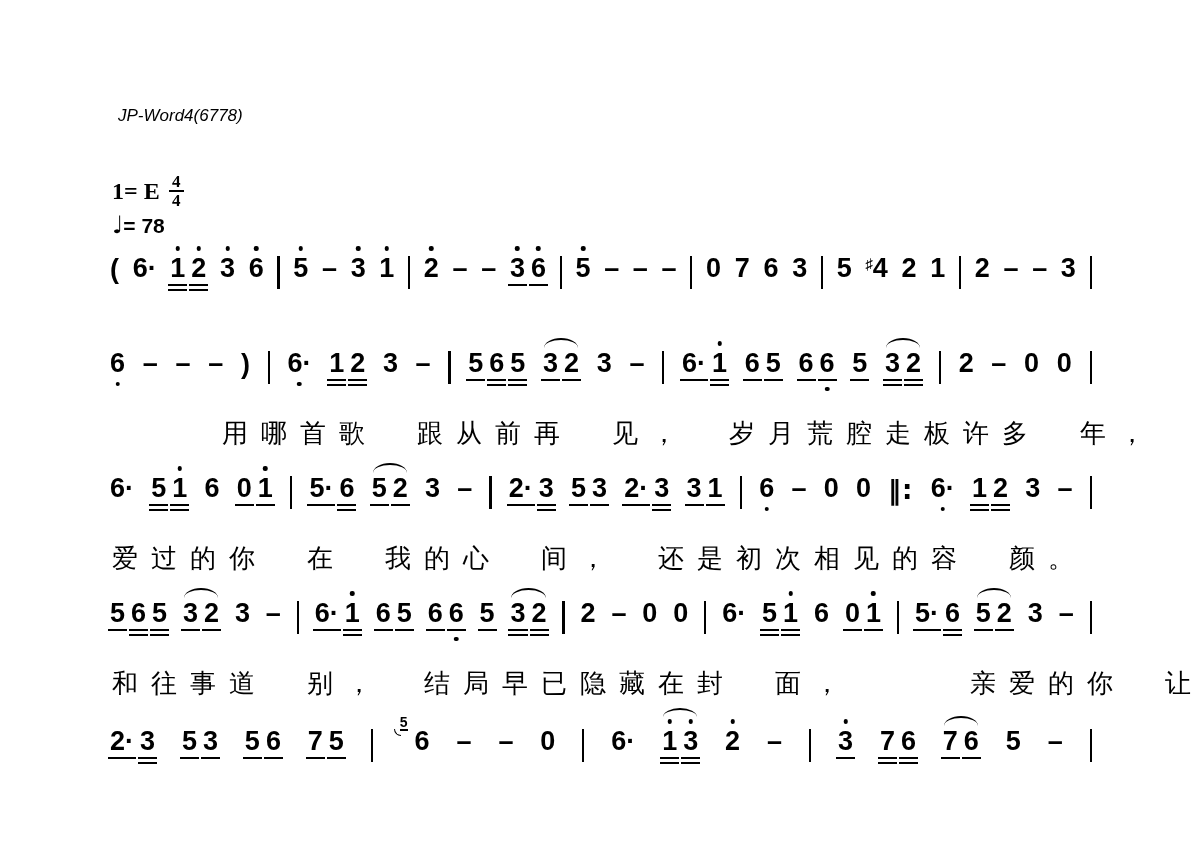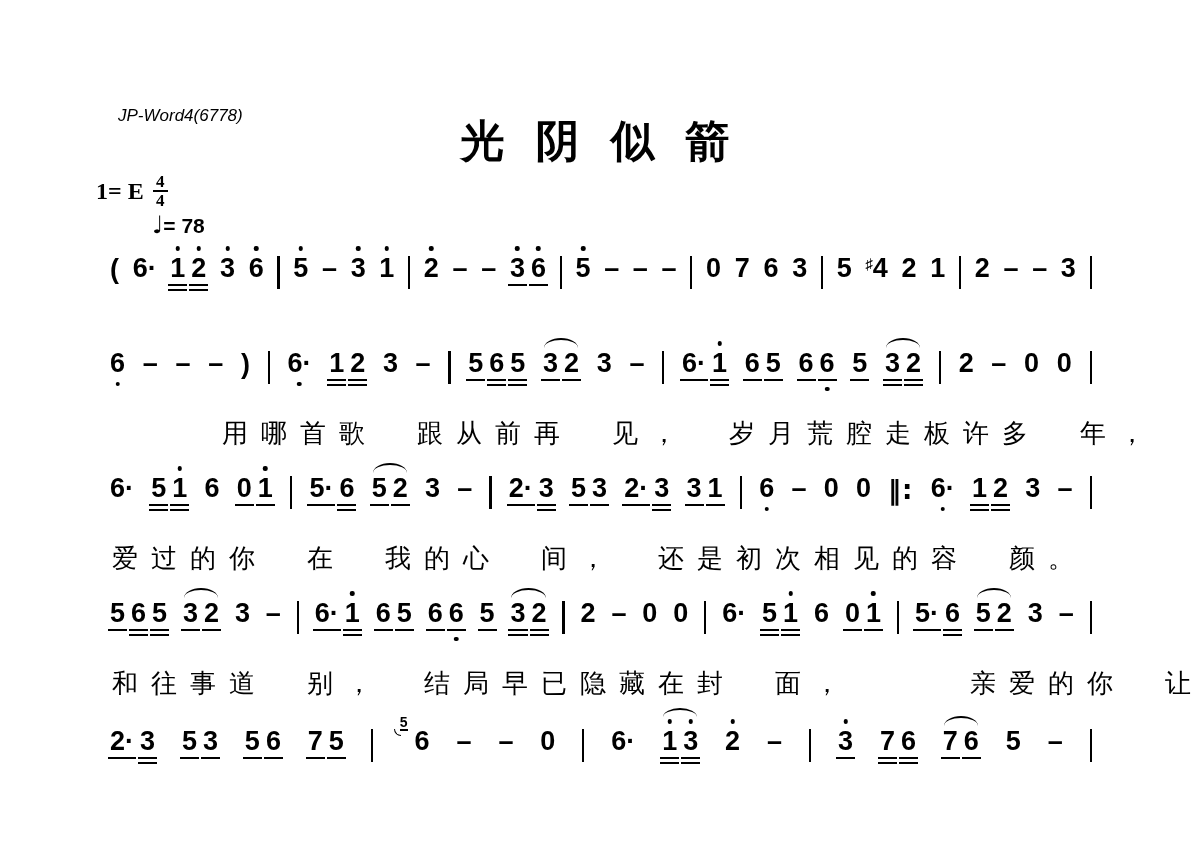"光 阴 似 箭" div.title { html: <div>光 阴 似 箭</div> -> none }
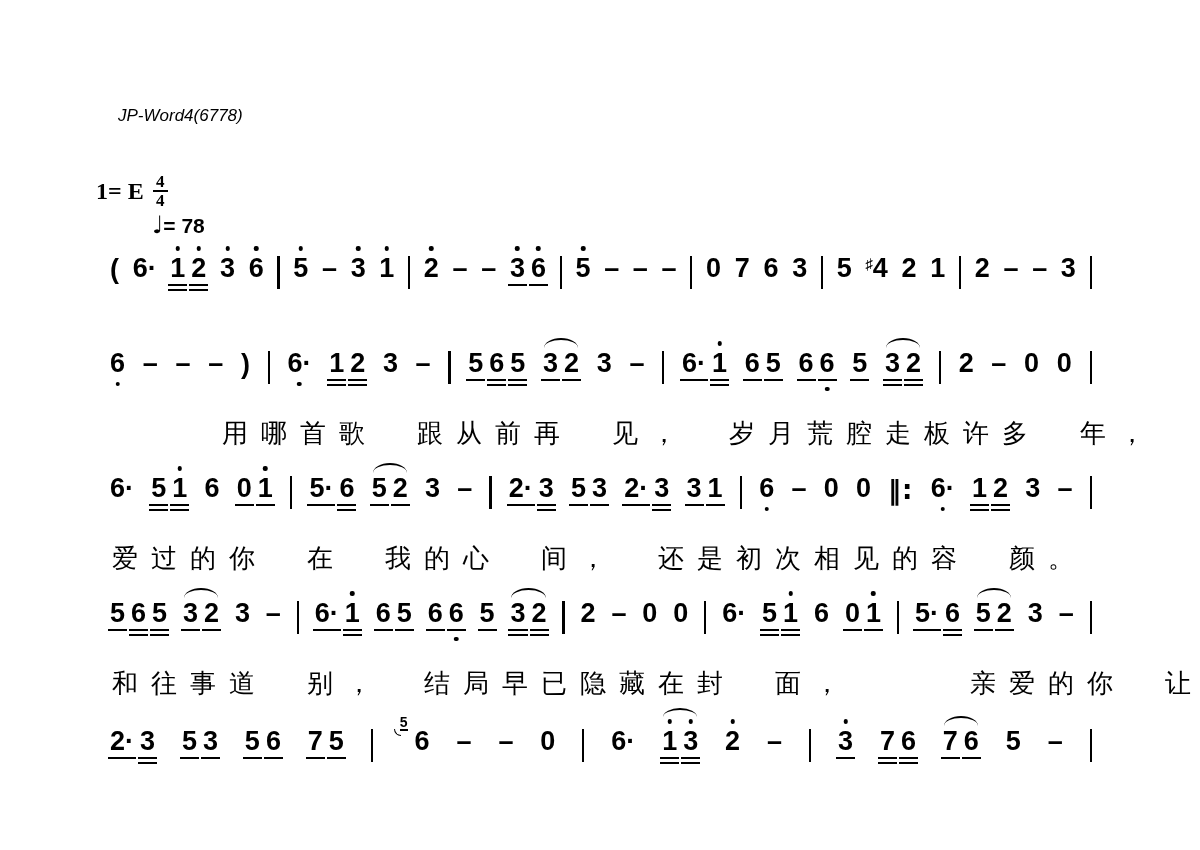"1= E" .keysig { left: 96px -> 112px }
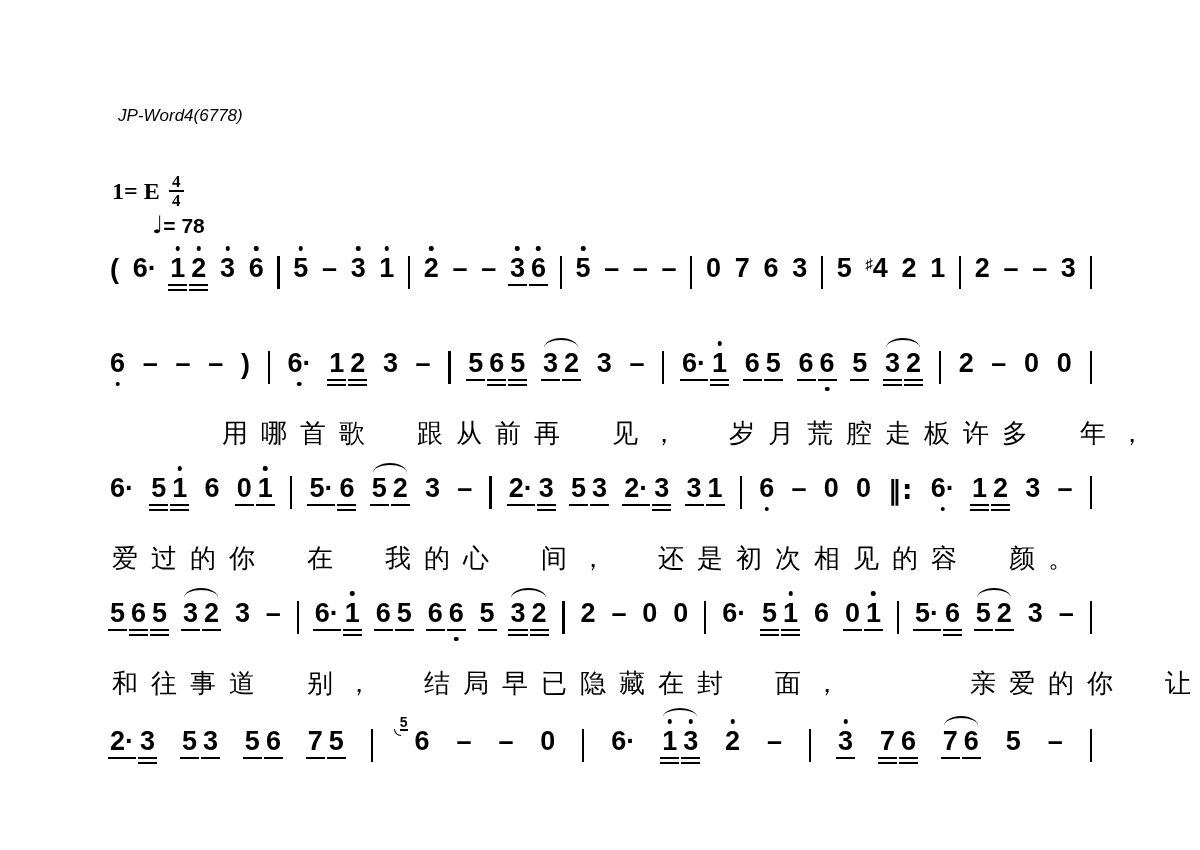"♩= 78" .tempo { margin-left: 40px -> none }
